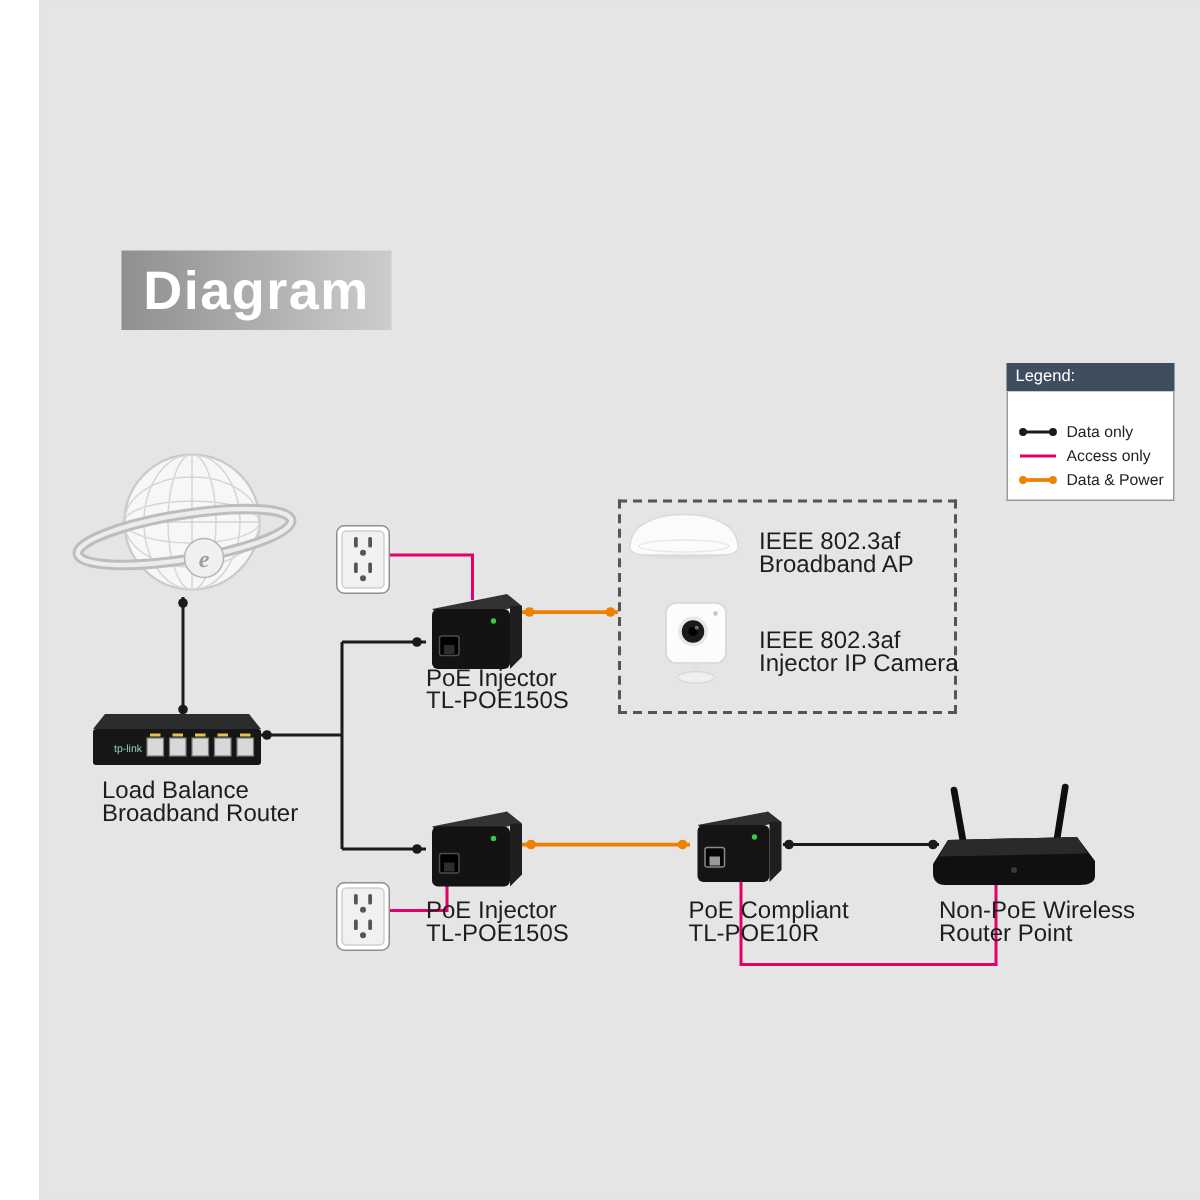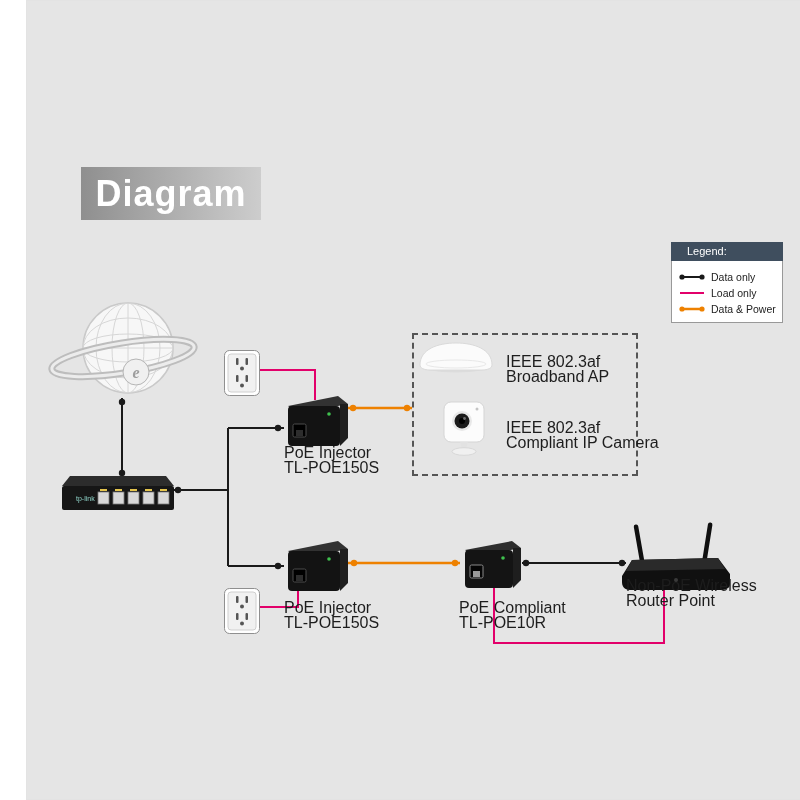"Legend:" .legend-header { padding: 3px 6px 4px 16px -> 3px 6px 4px 6px }
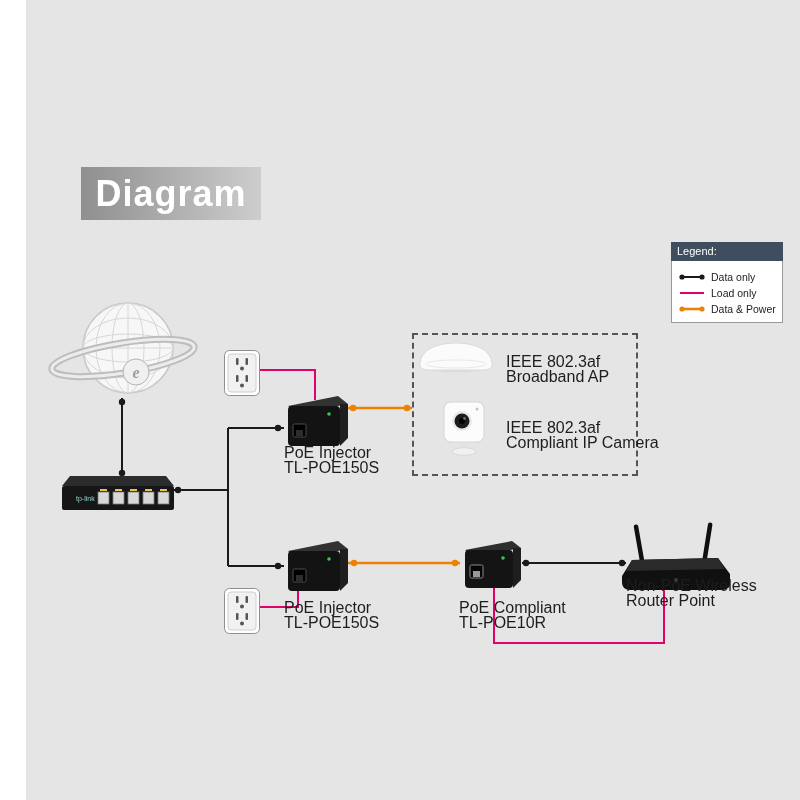"Data only" .legend-body { padding: 8px 6px 5px 6px -> 19px 6px 5px 6px }
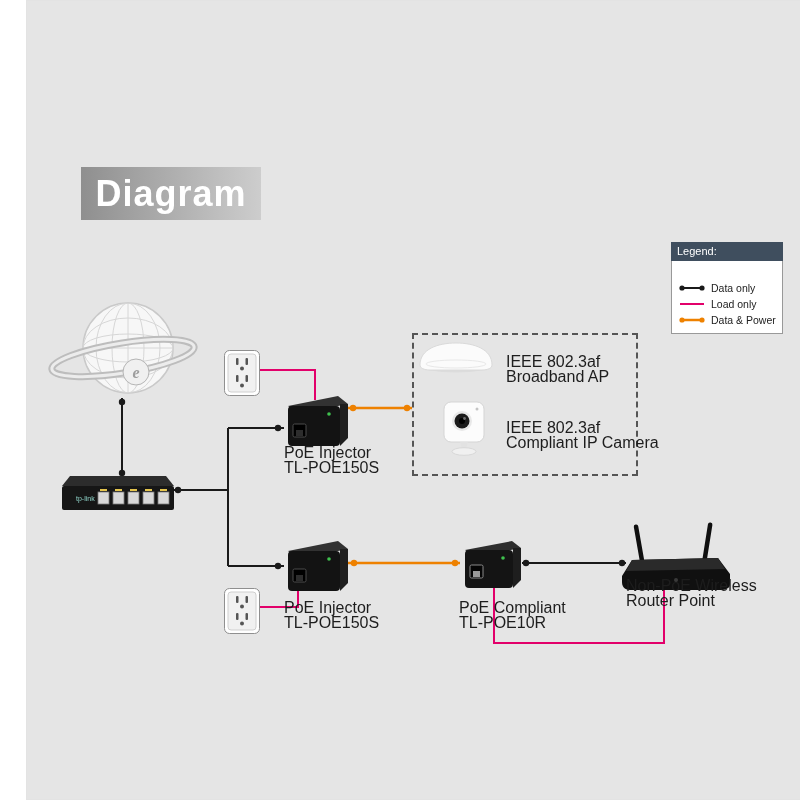"Load only" span { text: Load -> Access }
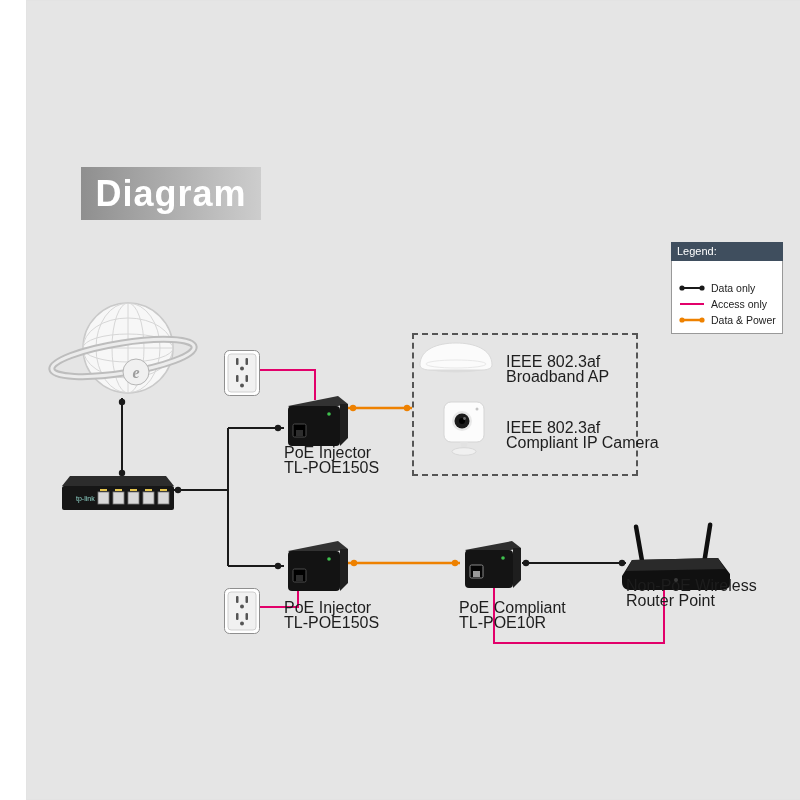"Compliant IP Camera" span { text: Compliant -> Injector }
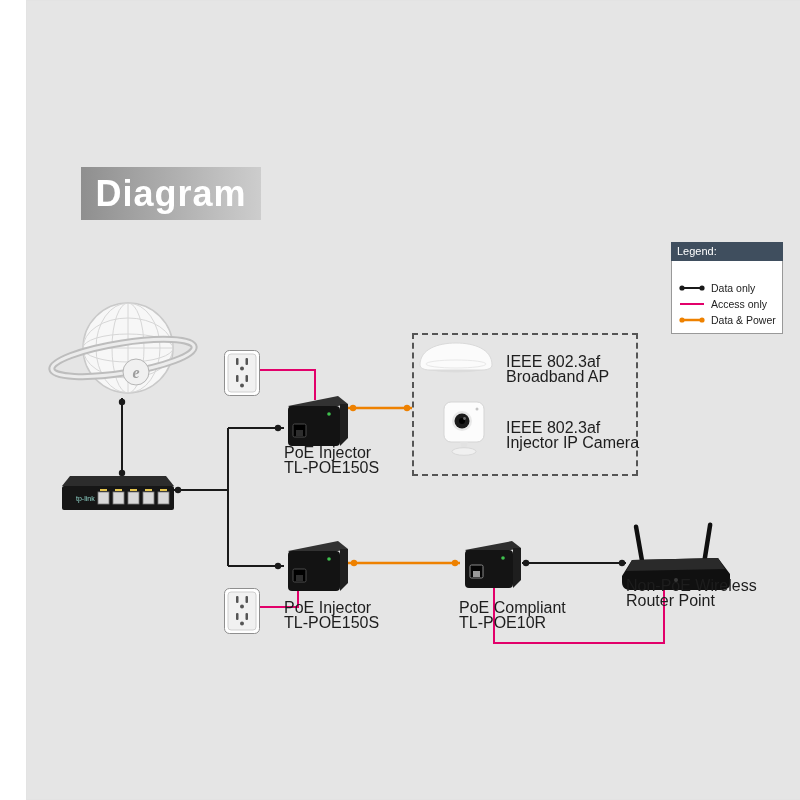"Load Balance" div.label { html: none -> <div> <span>Load Balance</span> <span>Broadband Router</span> </div> }
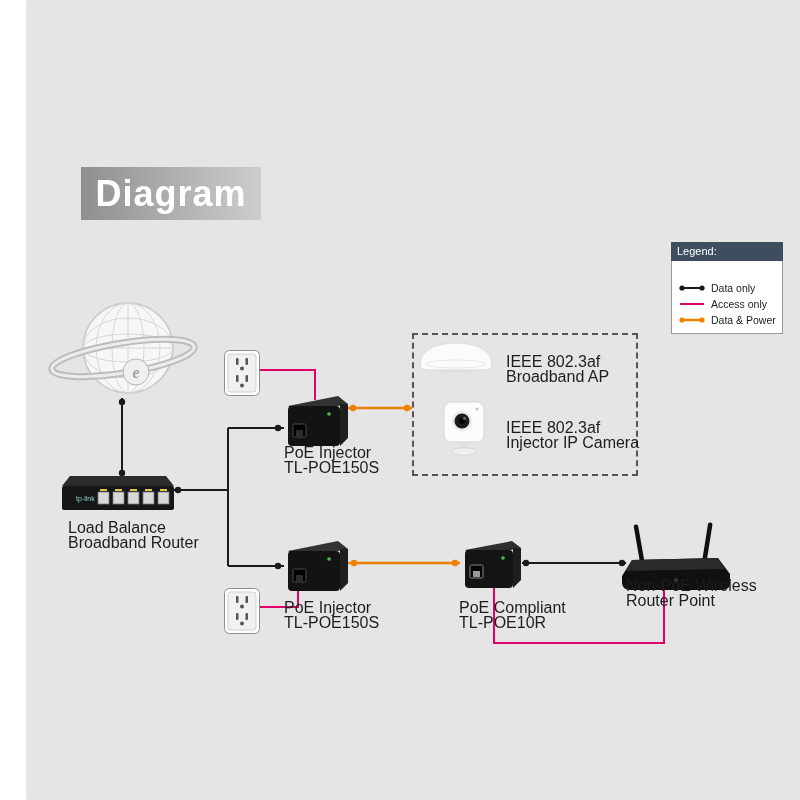"Non-PoE Wireless" div.label { top: 579px -> 601px }
